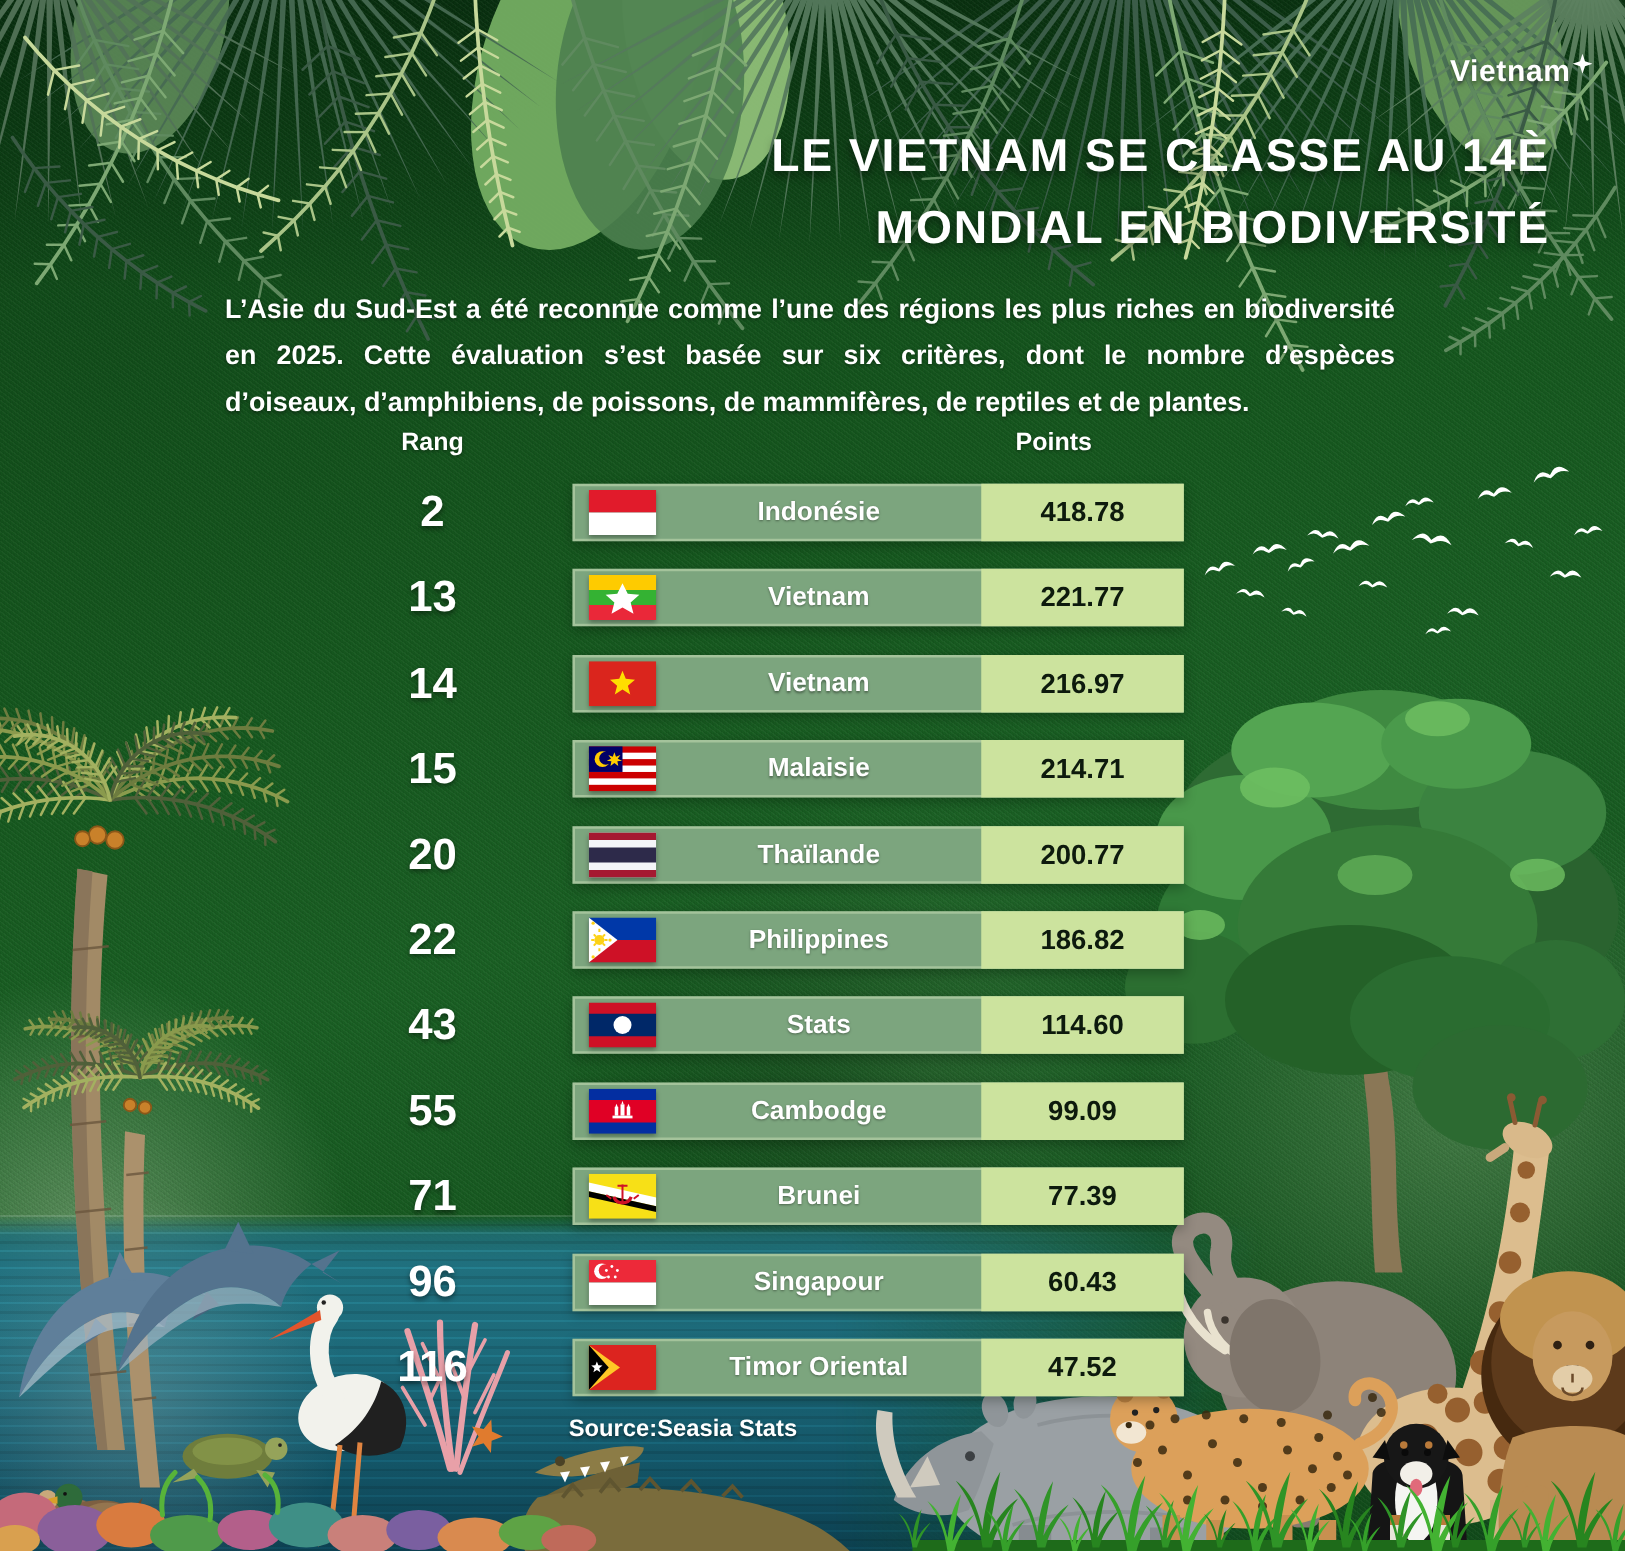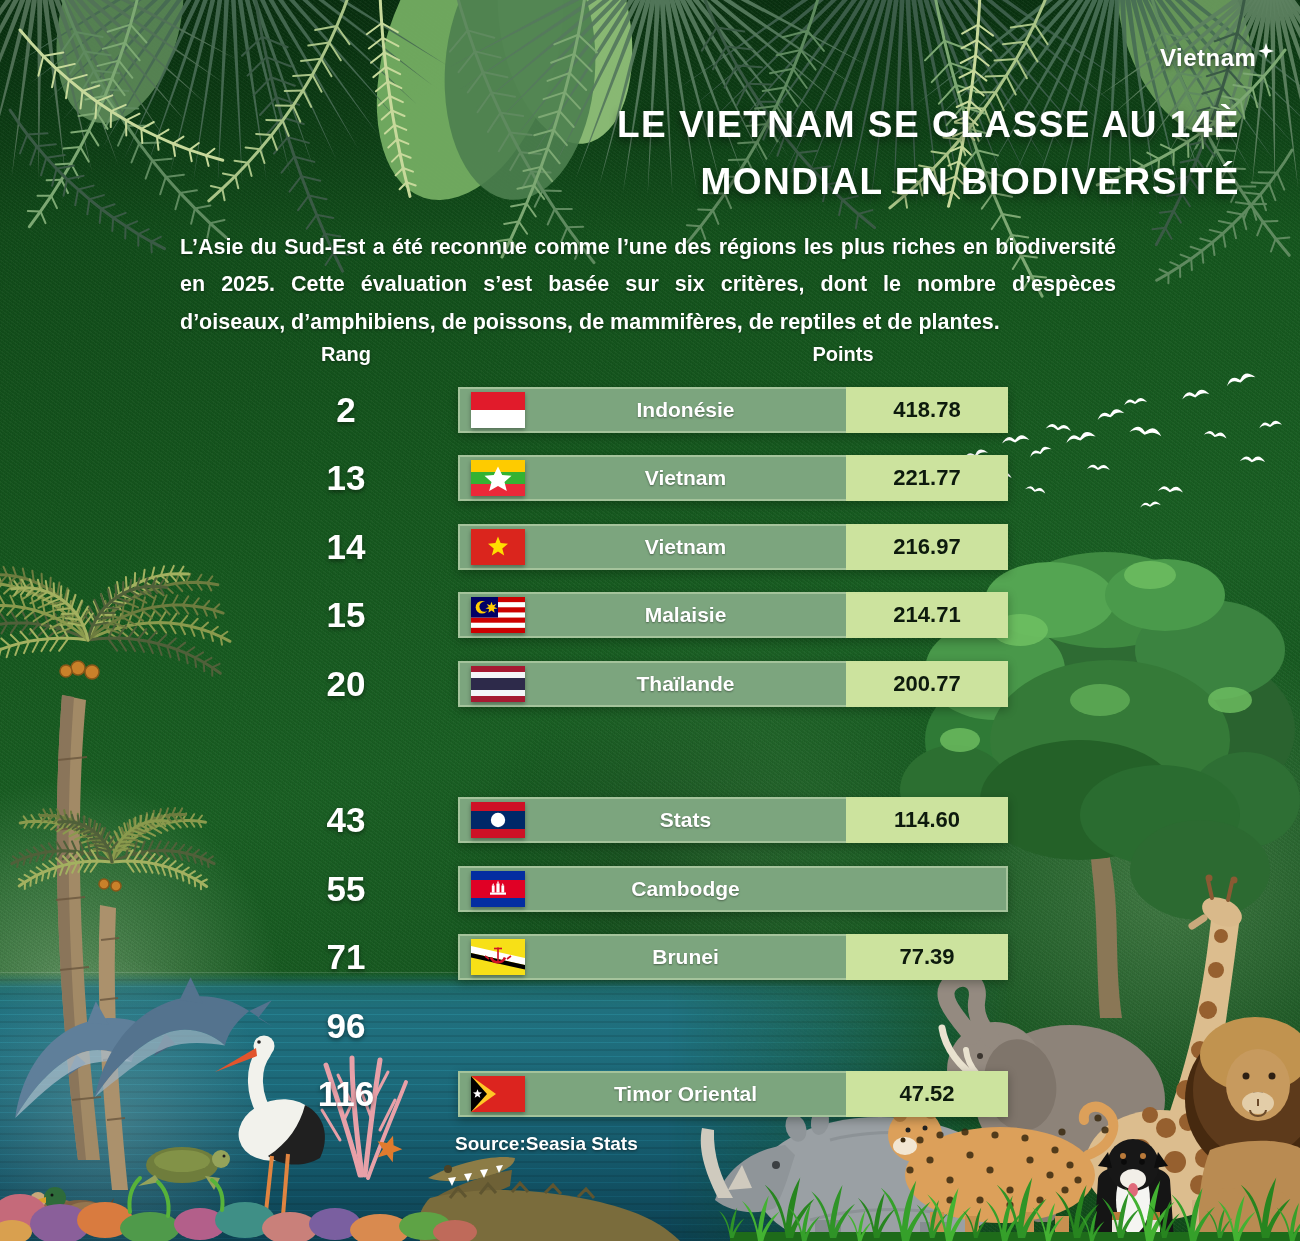"Indonésie" .bar { width: 550px -> 489px }
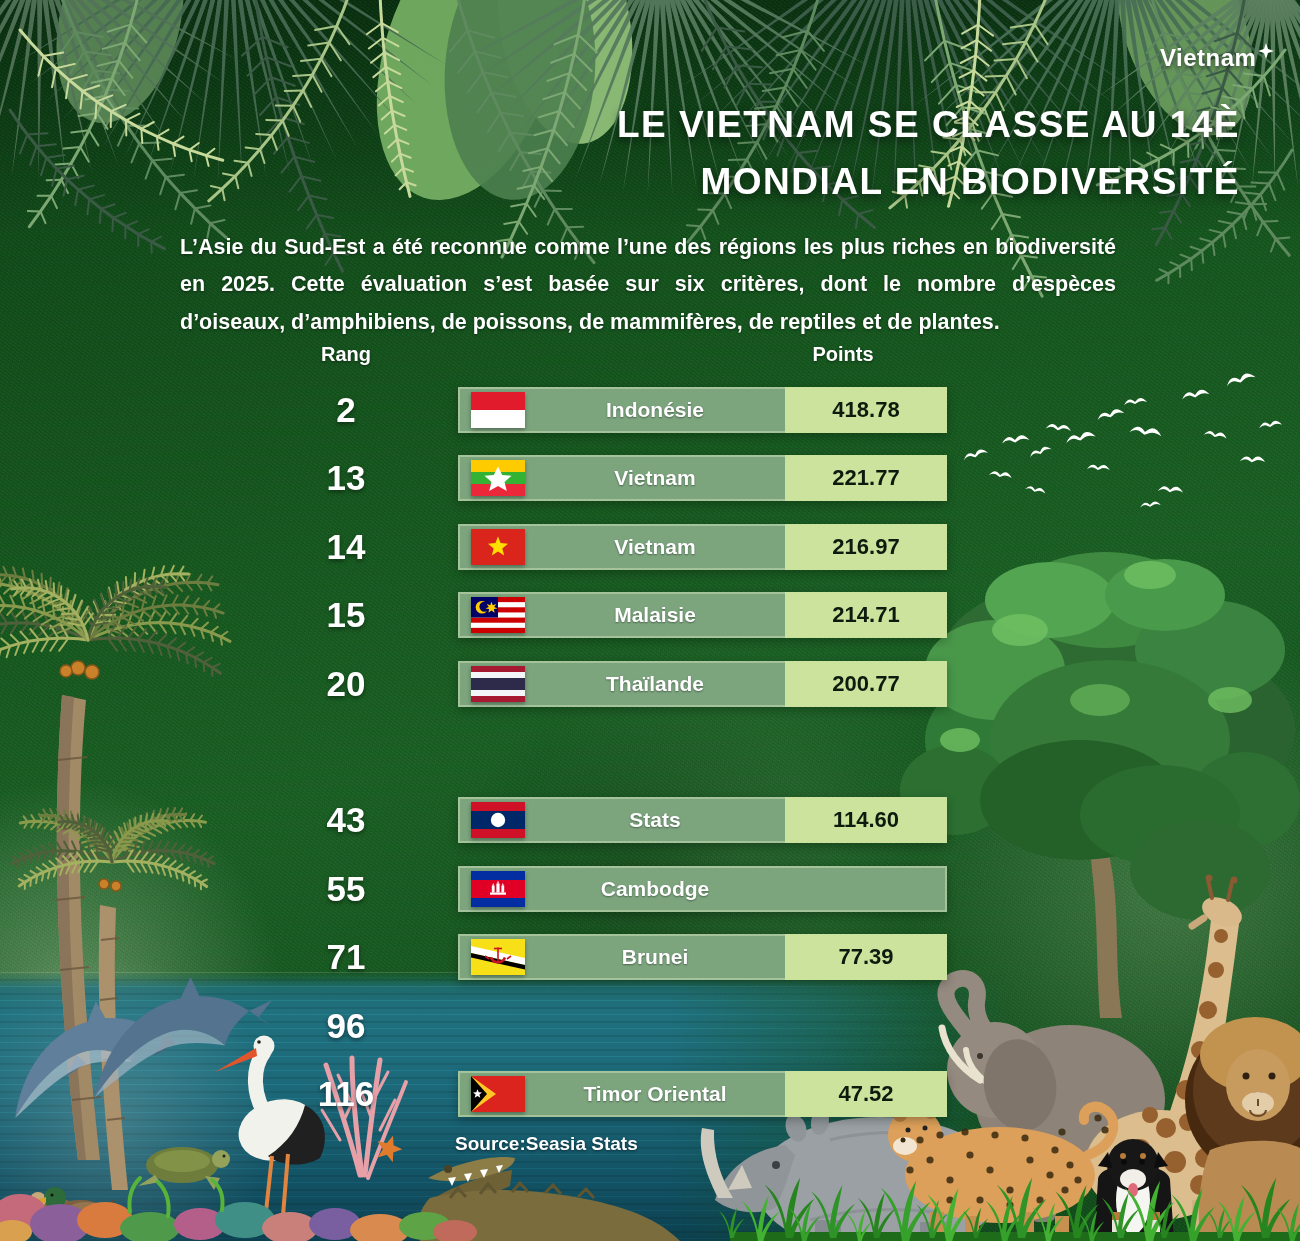"22" div.trow { html: none -> <div> <div>22</div> <div> <span> <svg> <rect></rect> <rect></rect> <polygon></polygon> <circle></circle> <g> <path></path> </g> <circle></circle> <circle></circle> <circle></circle> </svg> </span> <span>Philippines</span> <span>186.82</span> </div> </div> }
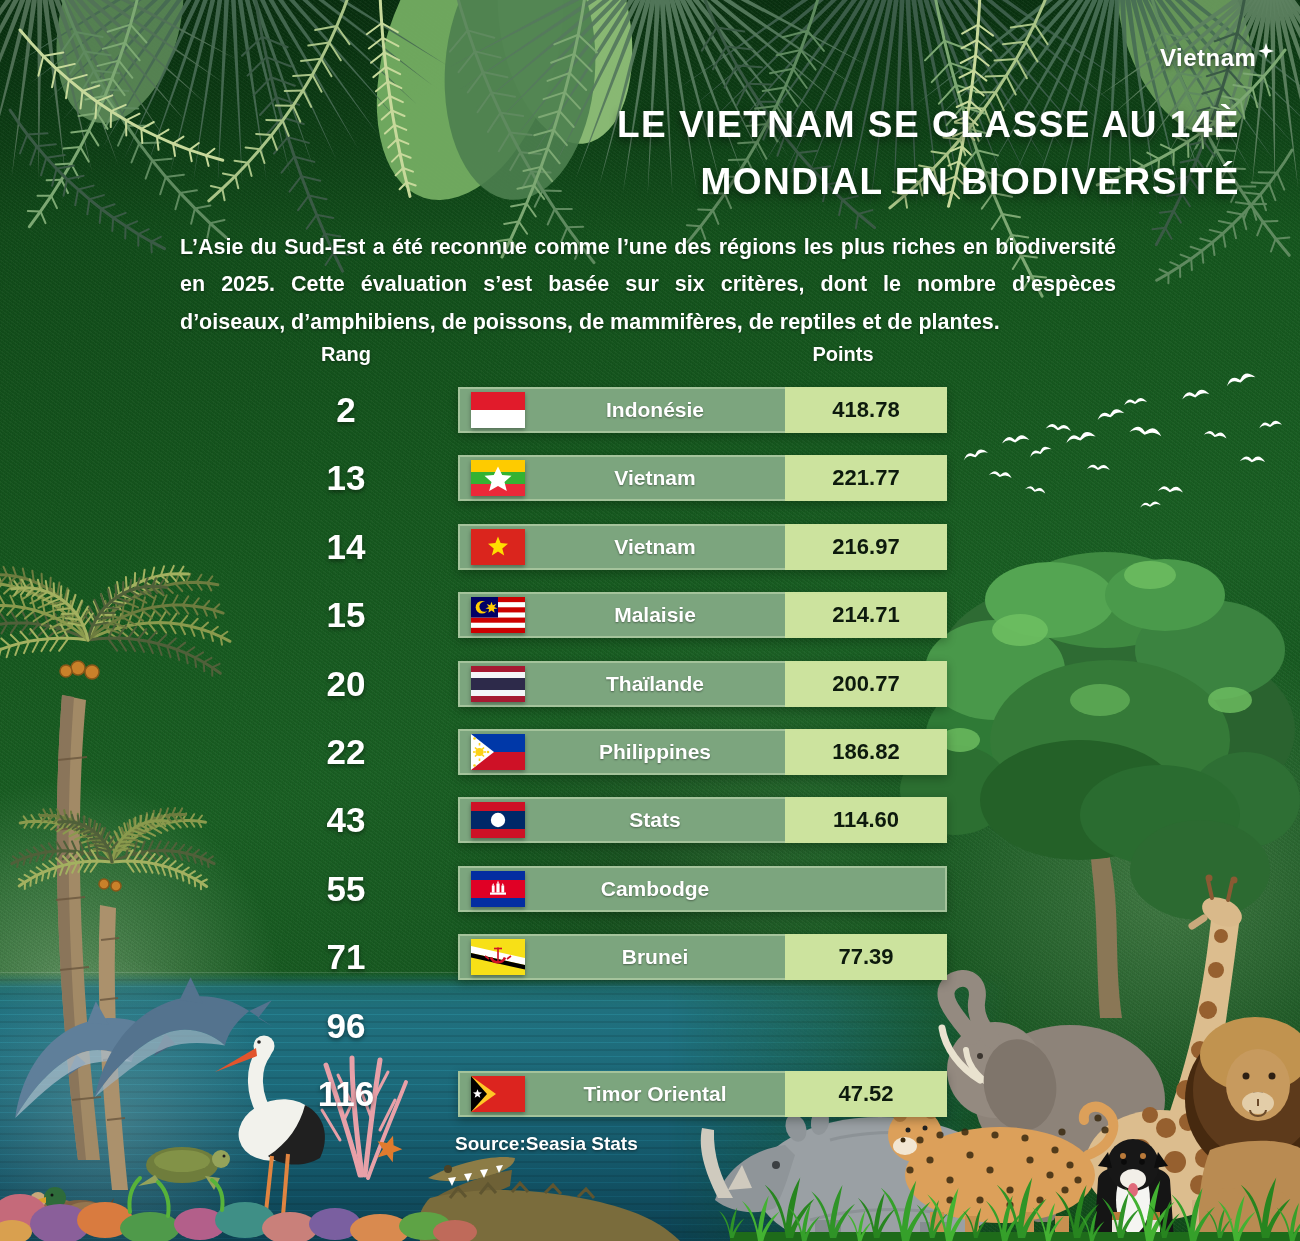"99.09" span.pts { html: none -> <span>99.09</span> }
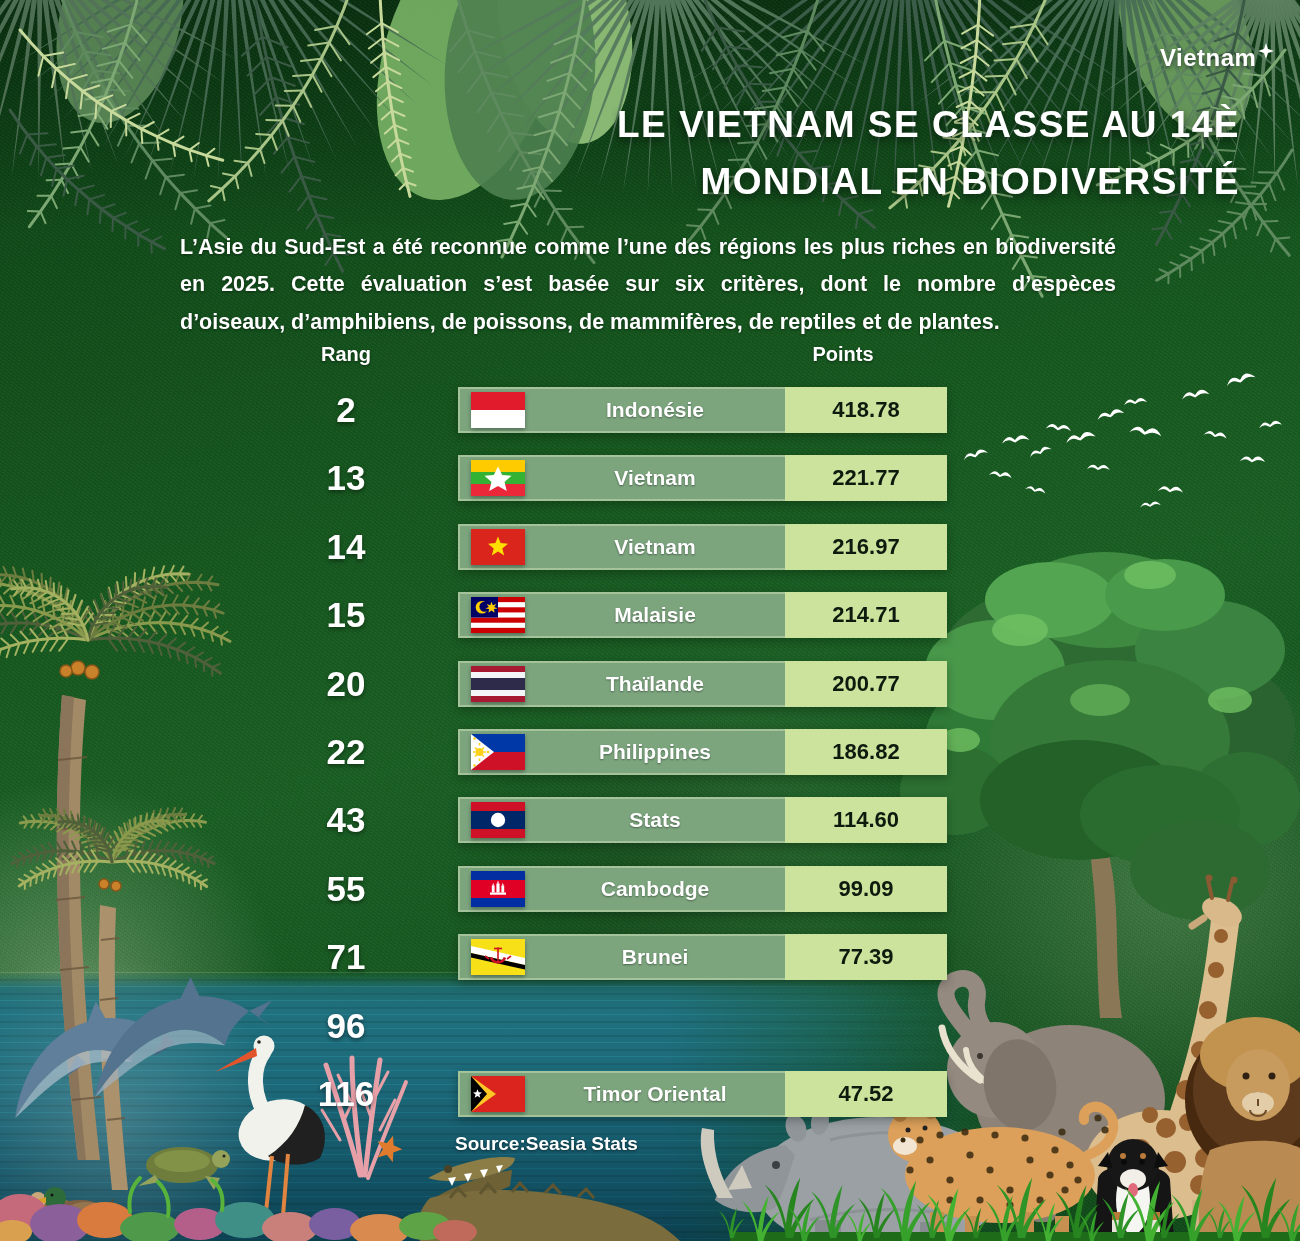"Singapour" div.bar { html: none -> <div> <span> <svg> <rect></rect> <rect></rect> <circle></circle> <circle></circle> <g> <circle></circle> <circle></circle> <circle></circle> <circle></circle> <circle></circle> </g> </svg> </span> <span>Singapour</span> <span>60.43</span> </div> }
